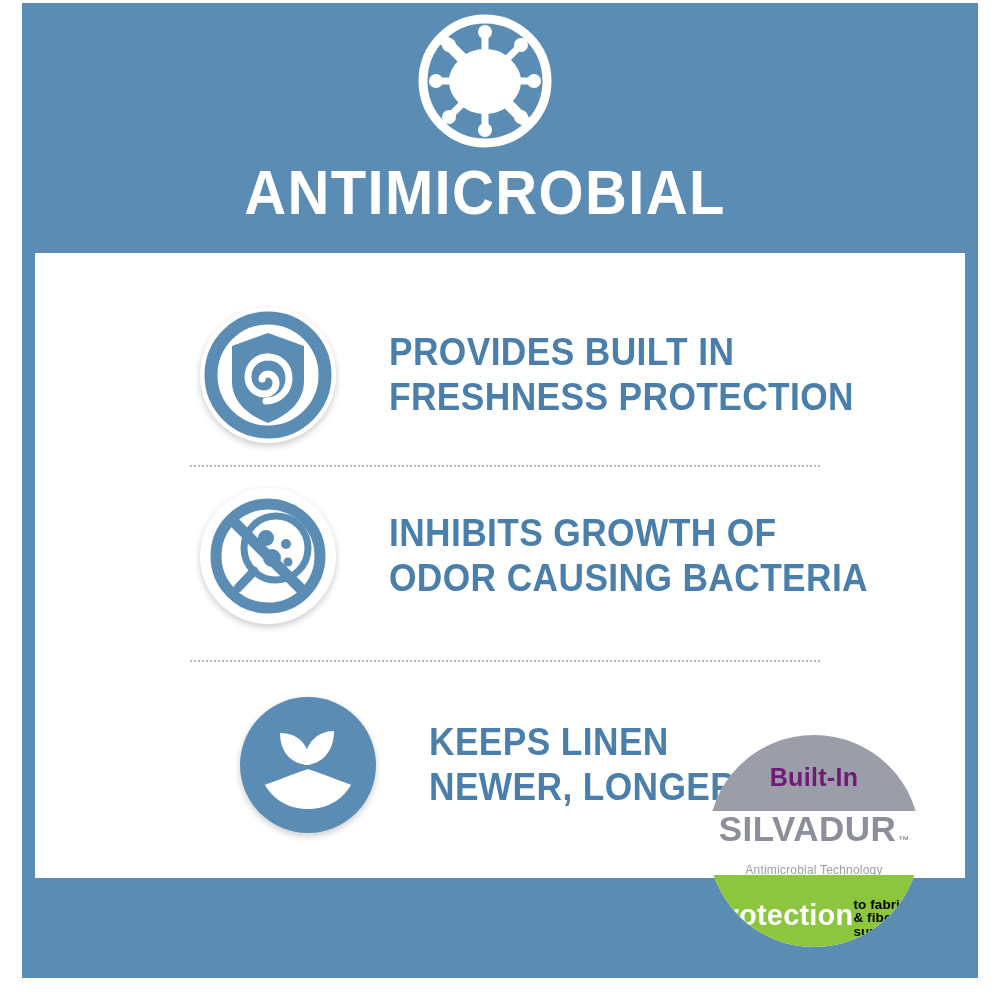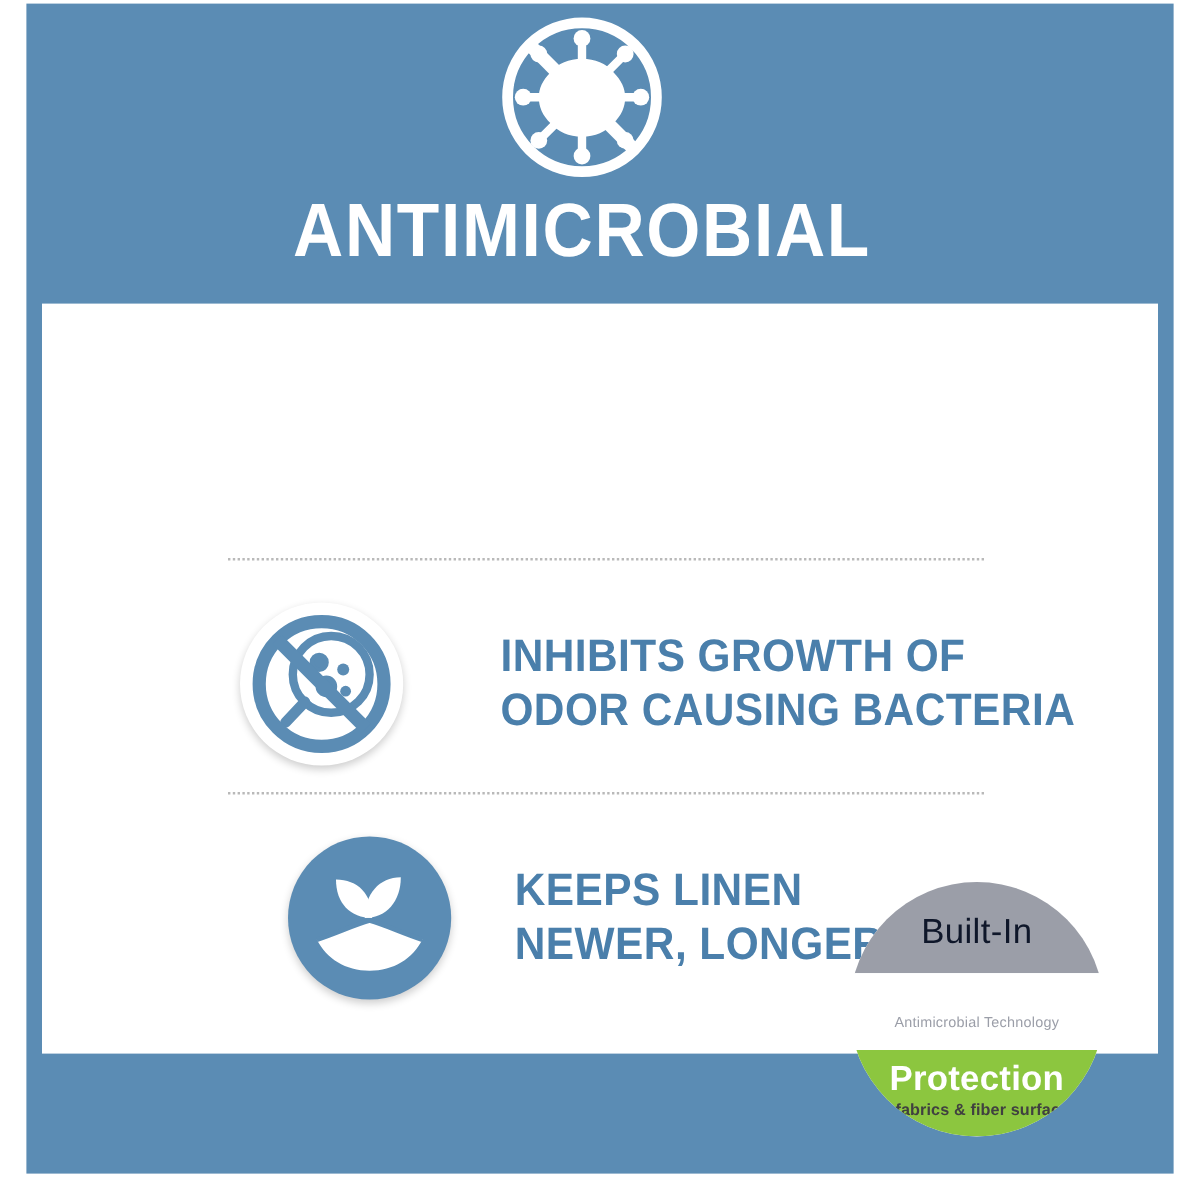"PROVIDES BUILT IN" div.feature-row { html: none -> <div> <div> <svg> <circle></circle> <path></path> <path></path> <path></path> </svg> </div> <div>PROVIDES BUILT IN FRESHNESS PROTECTION</div> </div> }
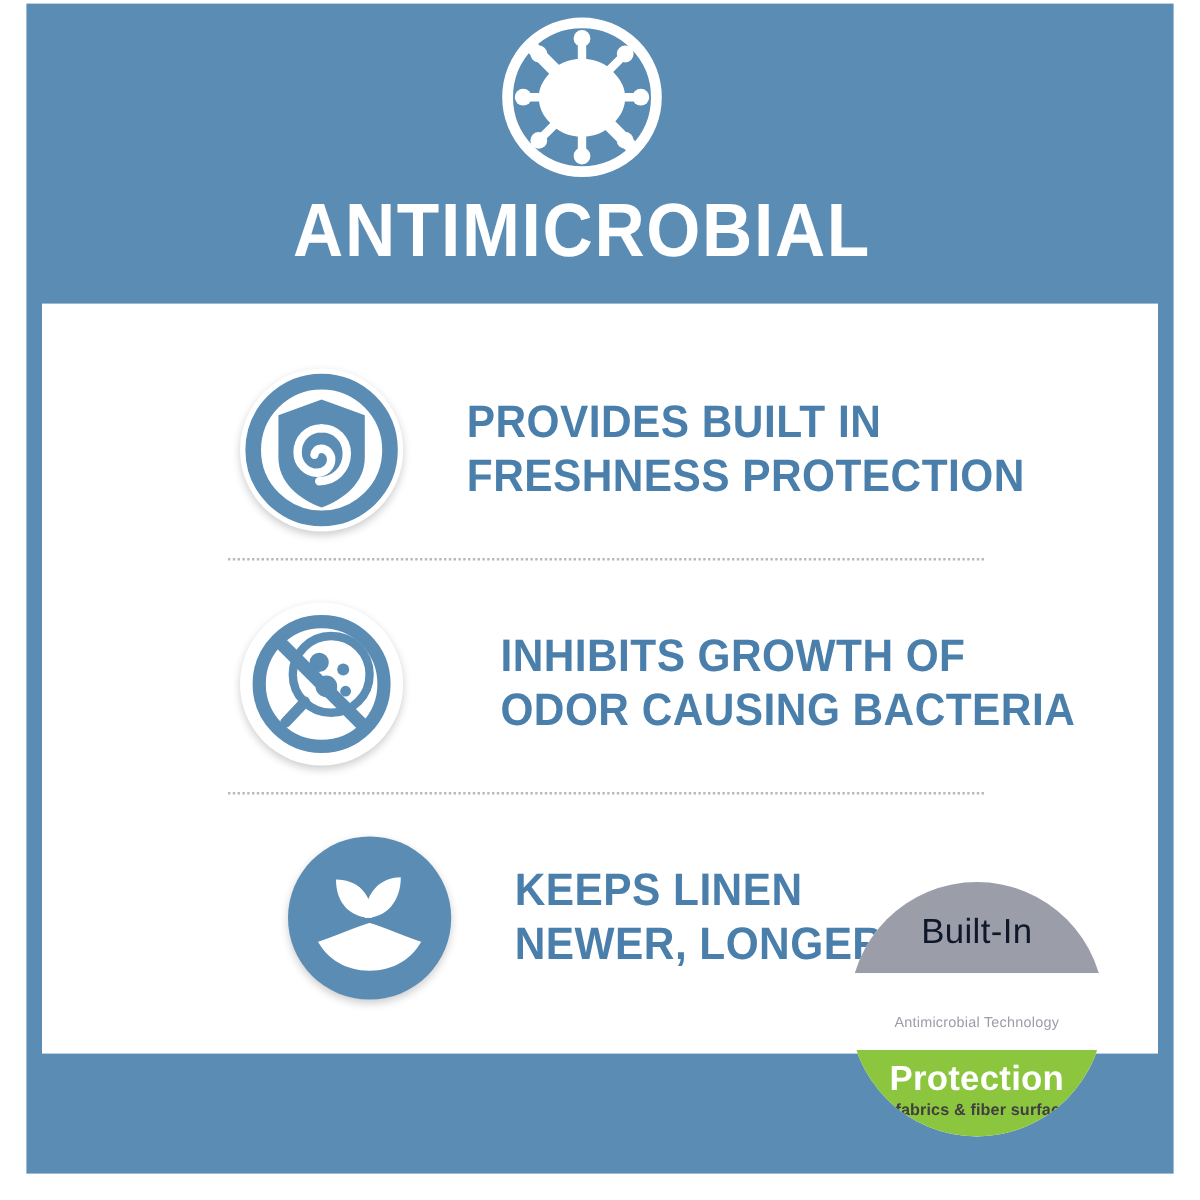"INHIBITS GROWTH OF" .row-2 { gap: 28px -> none; top: 237px -> 223px }
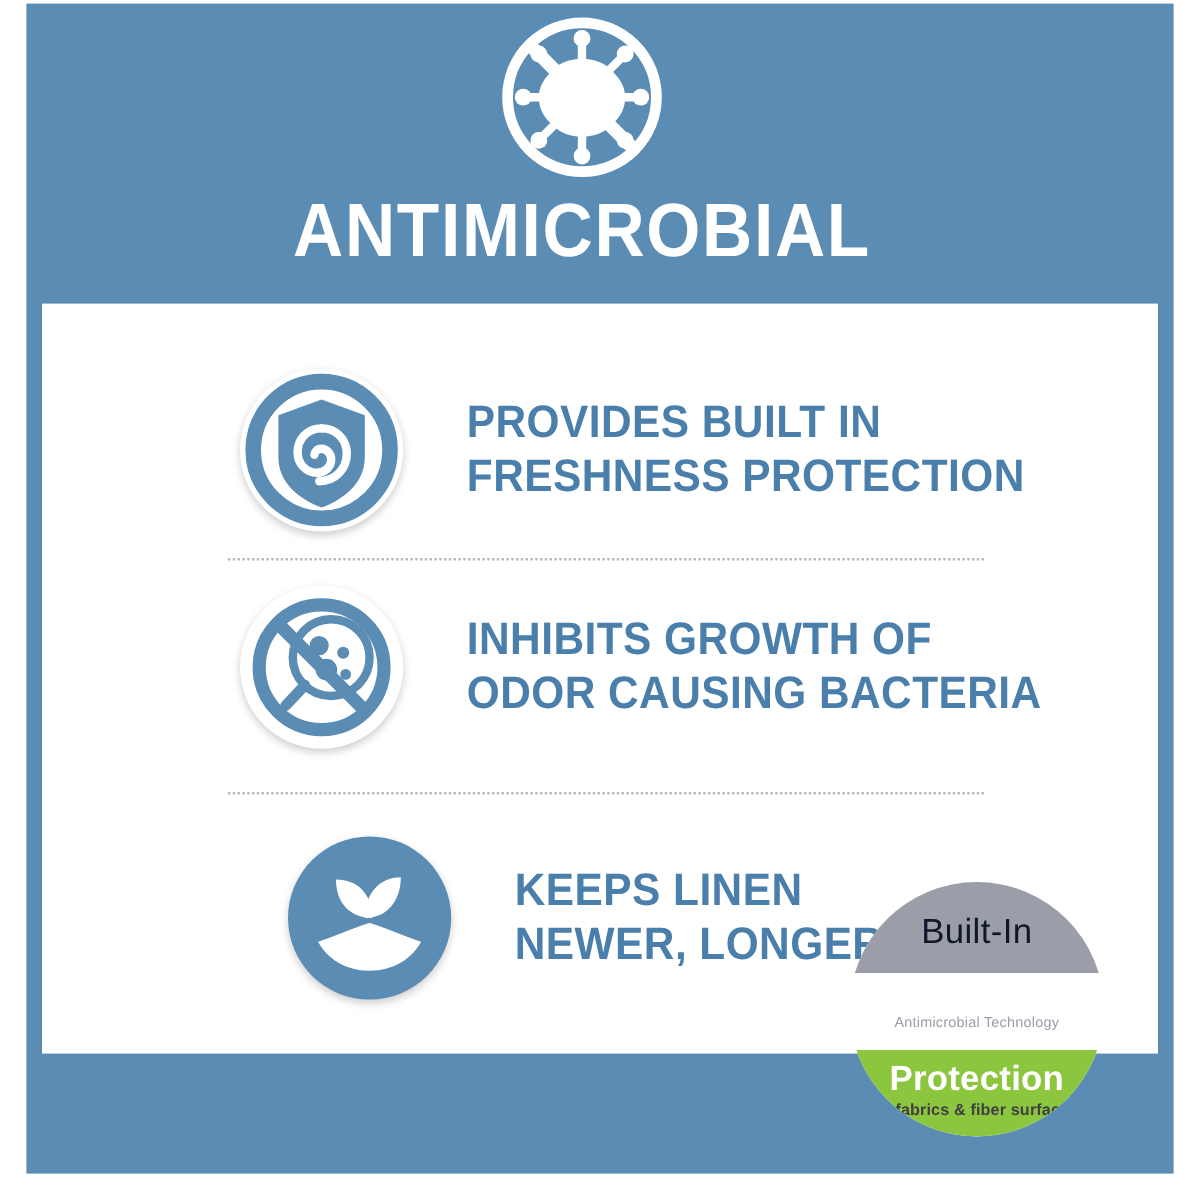"Built-In" .badge-top span { color: #0f172a -> #701a75; font-size: 29px -> 25px; font-weight: normal -> bold }
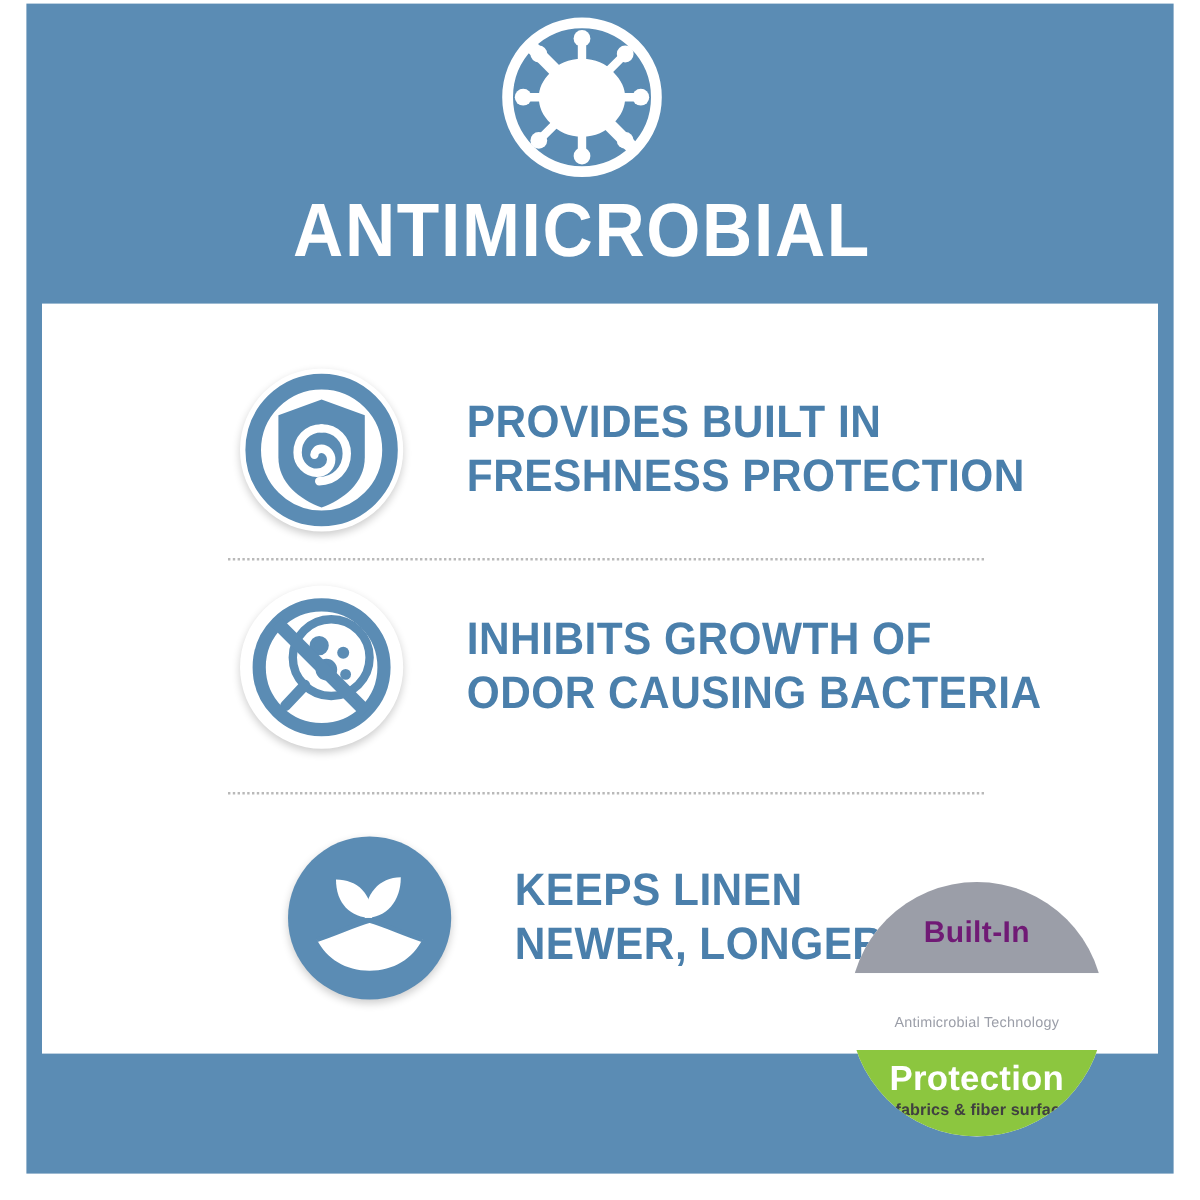"SILVADUR ™" div.badge-brand { html: none -> <div><span>SILVADUR</span><span>™</span></div> }
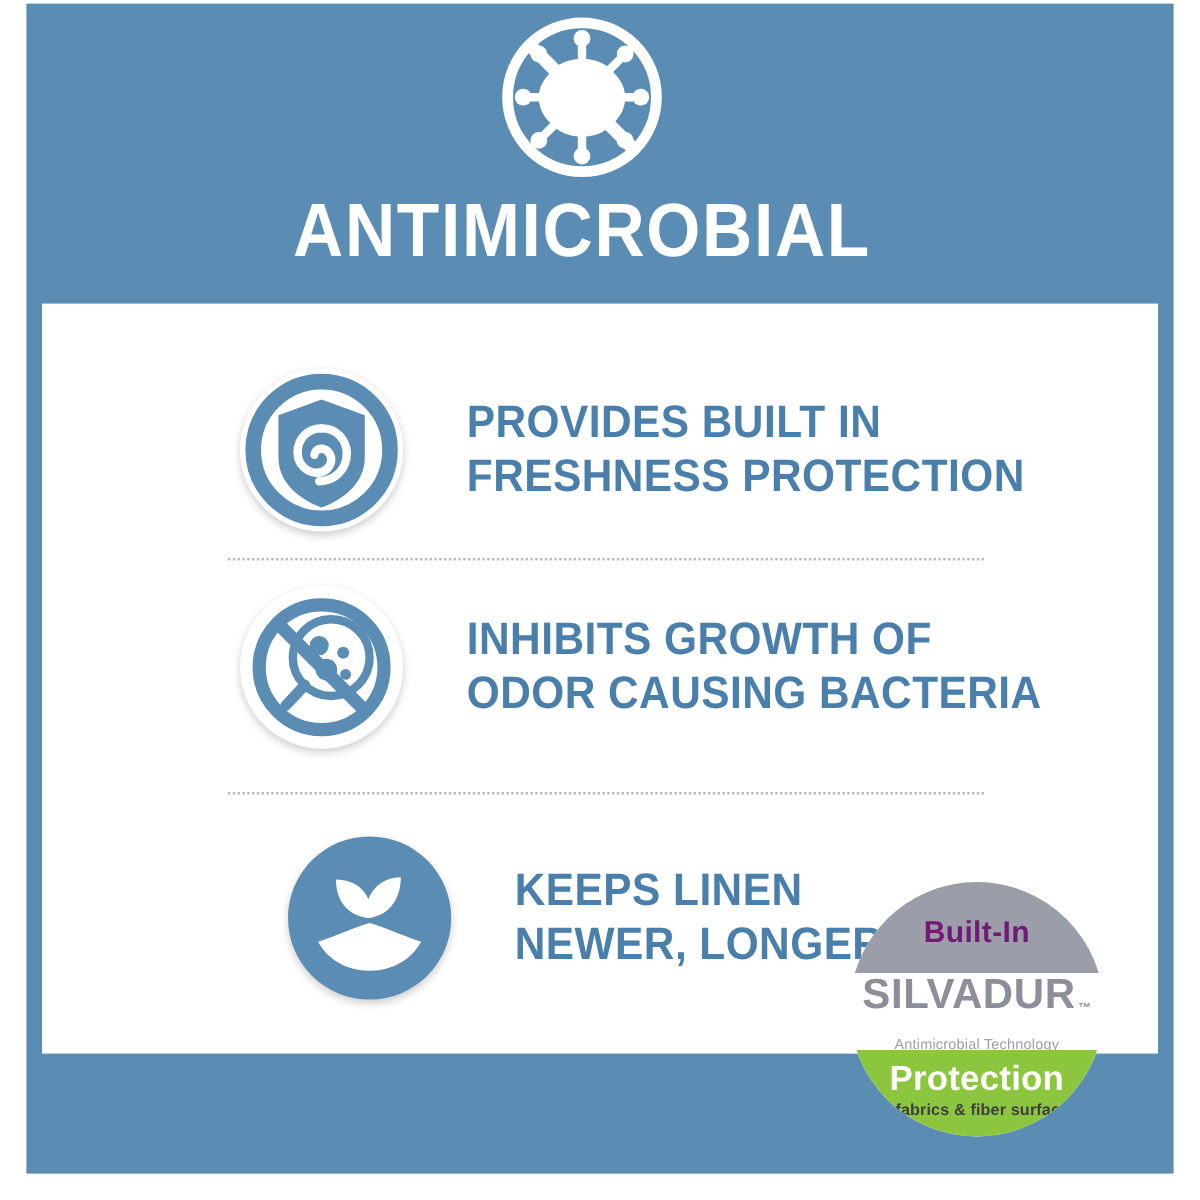"Protection" .badge-bot { flex-direction: column -> none }
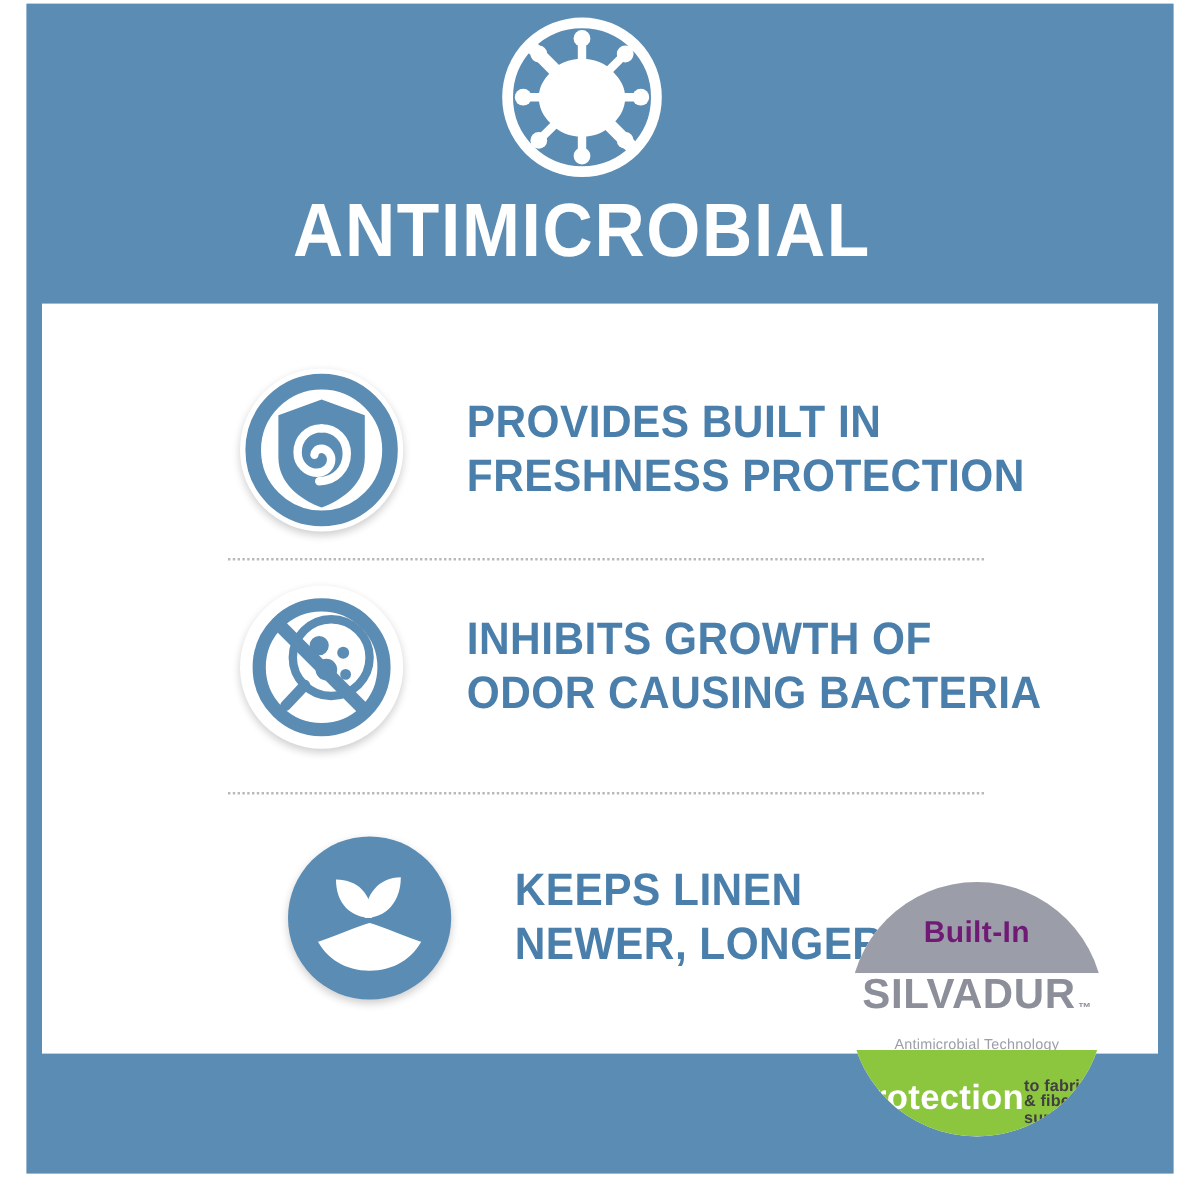"to fabrics & fiber surfaces" .badge-sub { color: #404040 -> #000000 }
